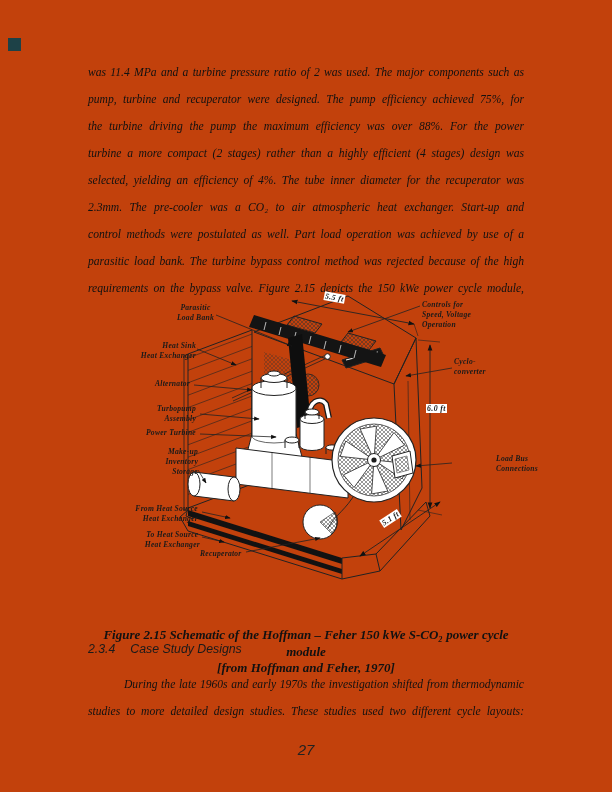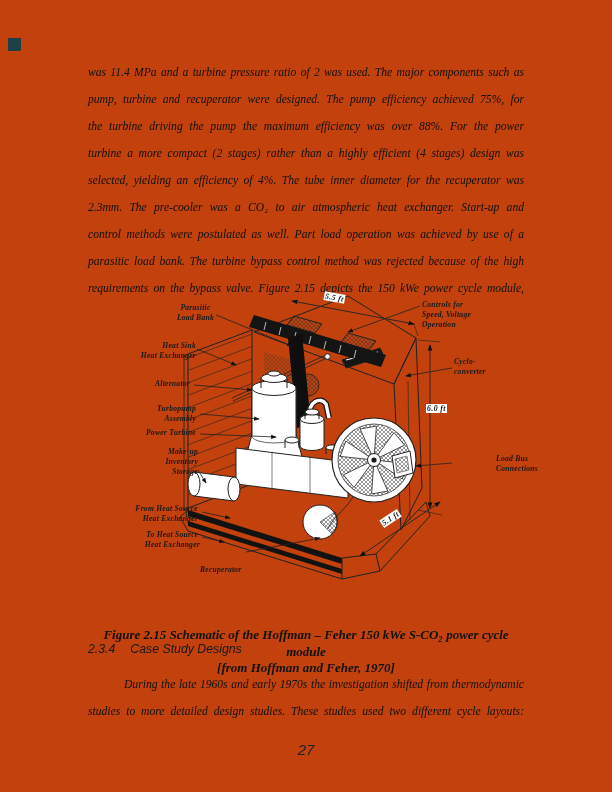"Recuperator" div.flabel { margin-top: 16px -> none }
